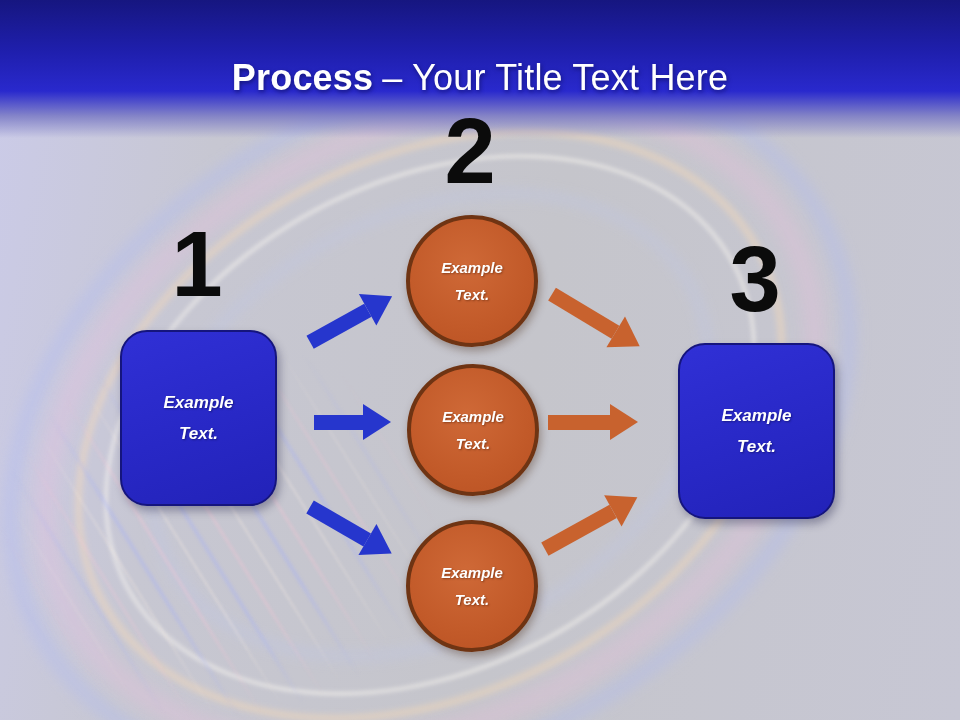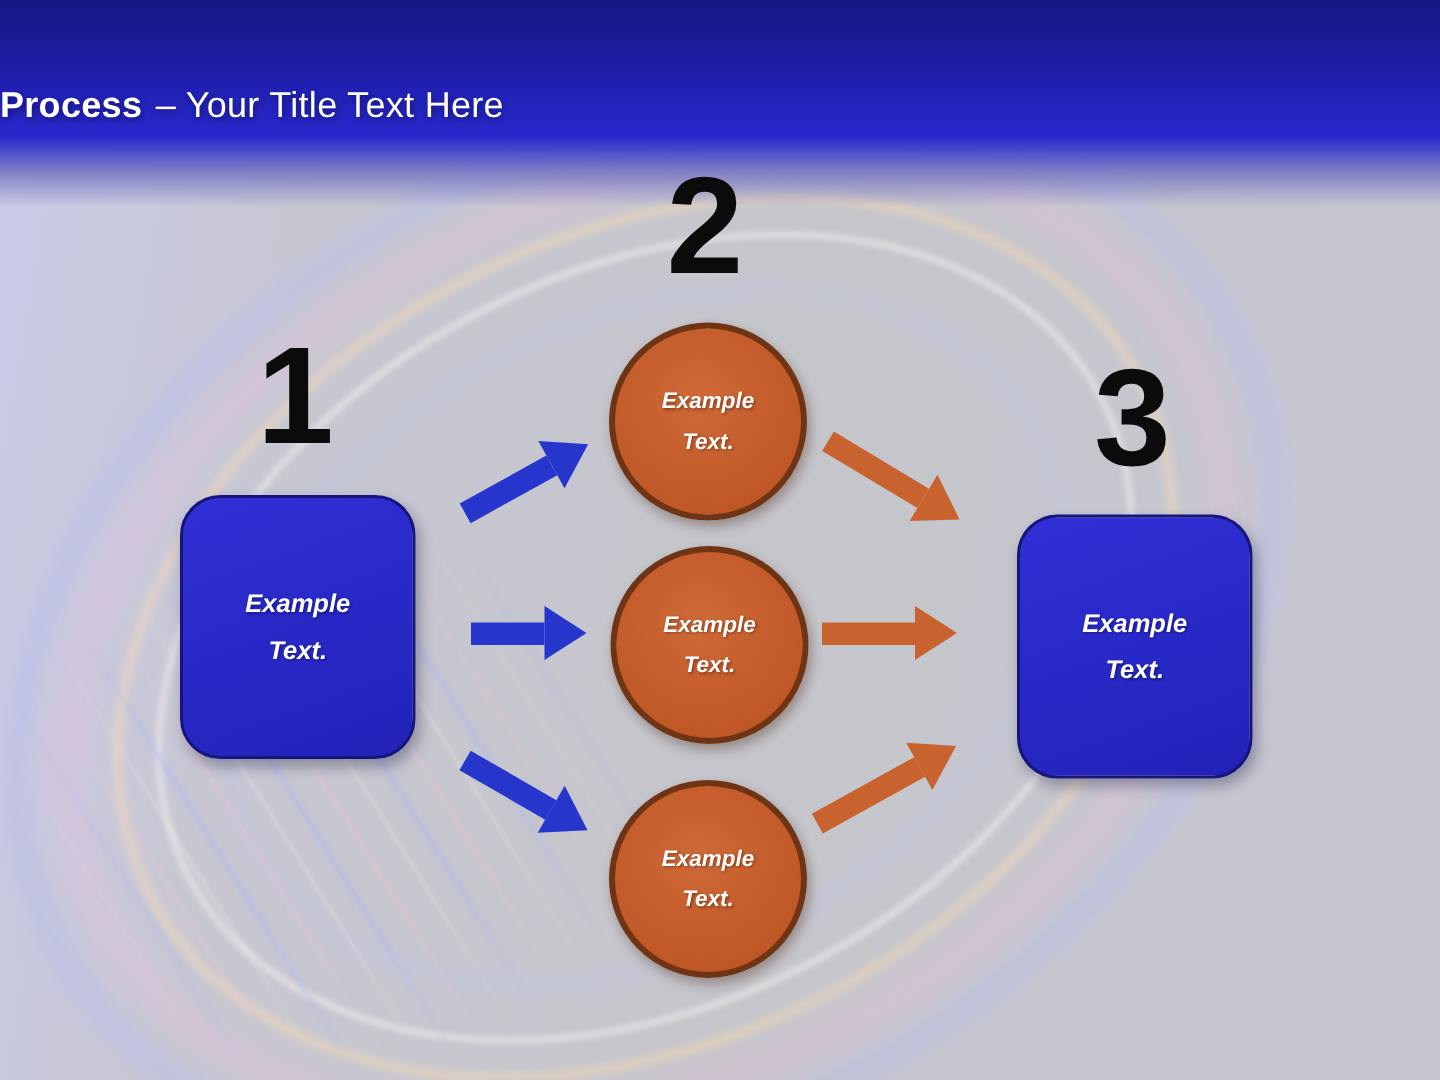"Process – Your Title Text" .title { font-size: 24px -> 36px; text-align: none -> center }
